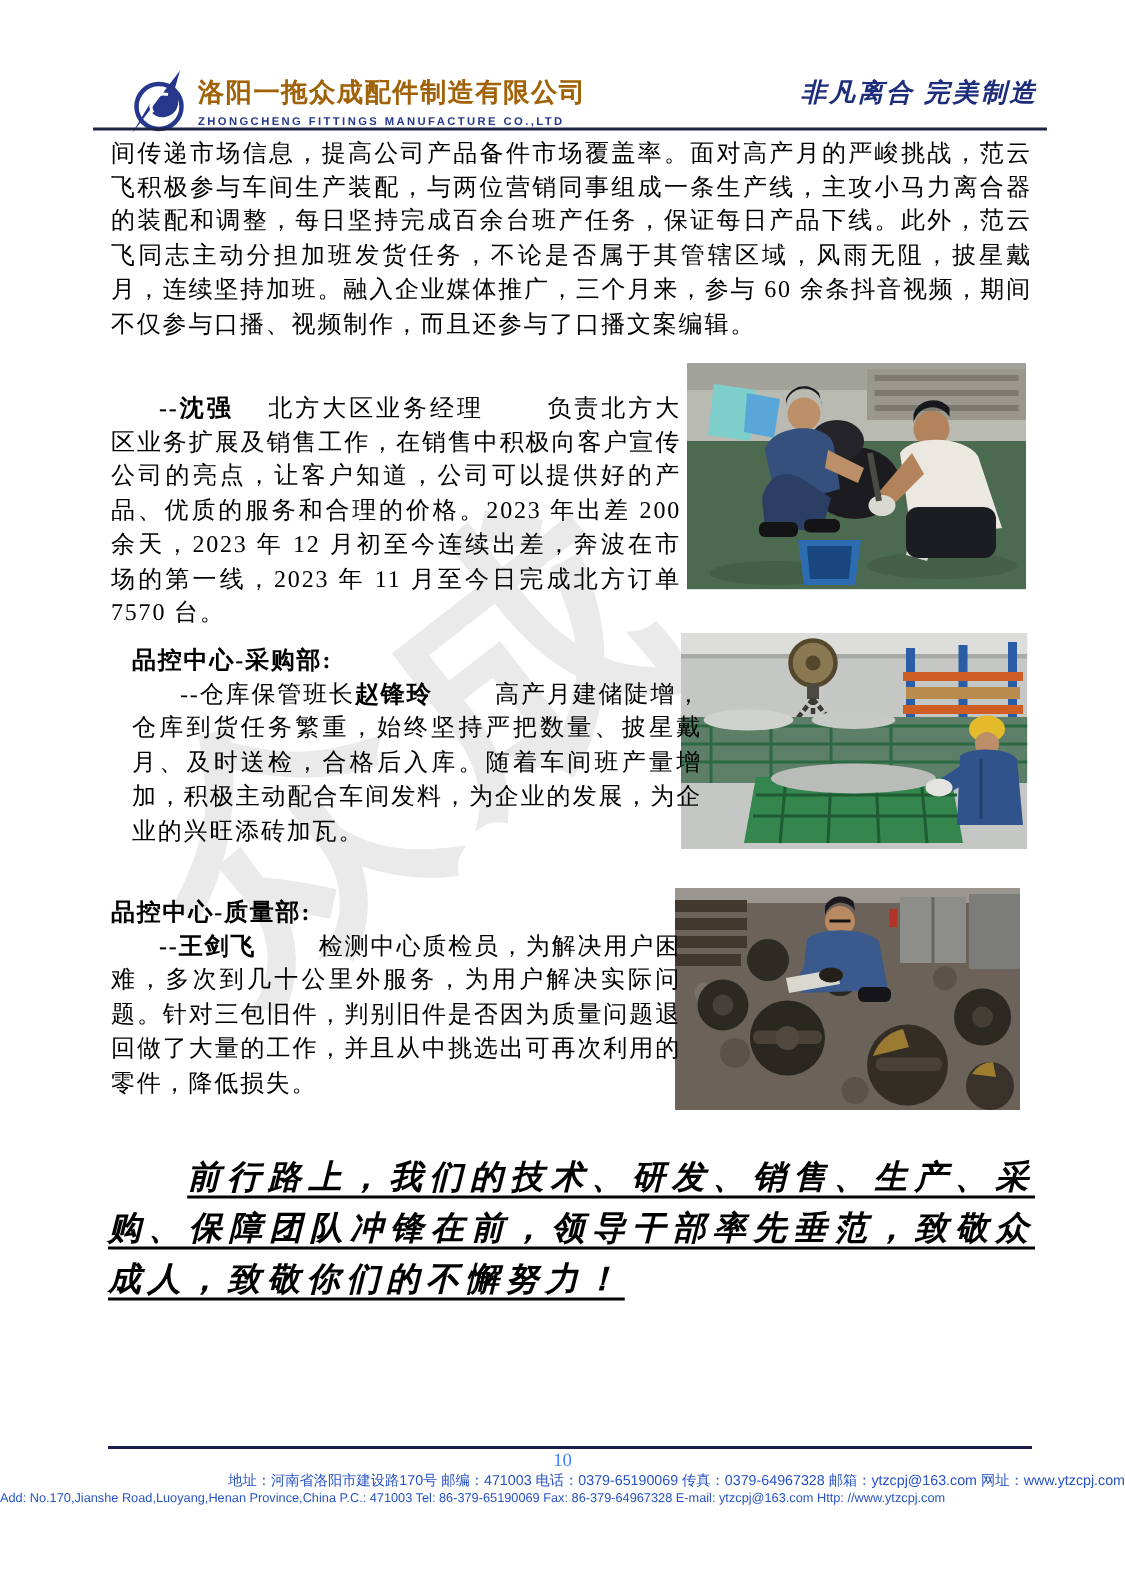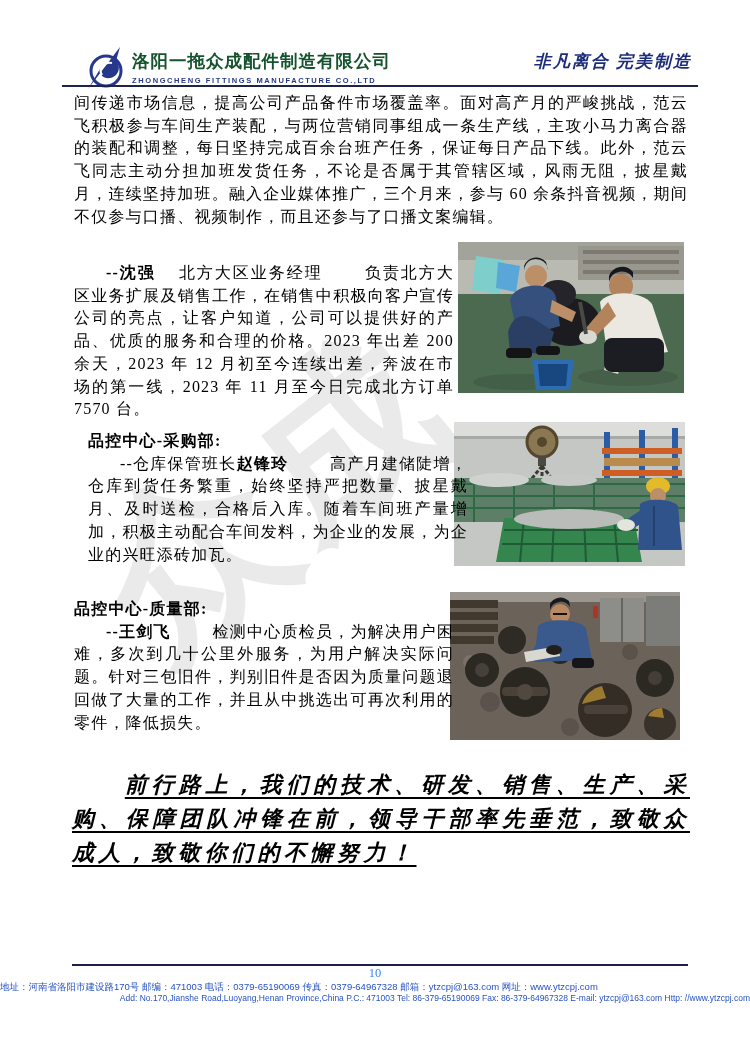"洛阳一拖众成配件制造有限公司" .hdr-cn { color: #14532d -> #a16207 }
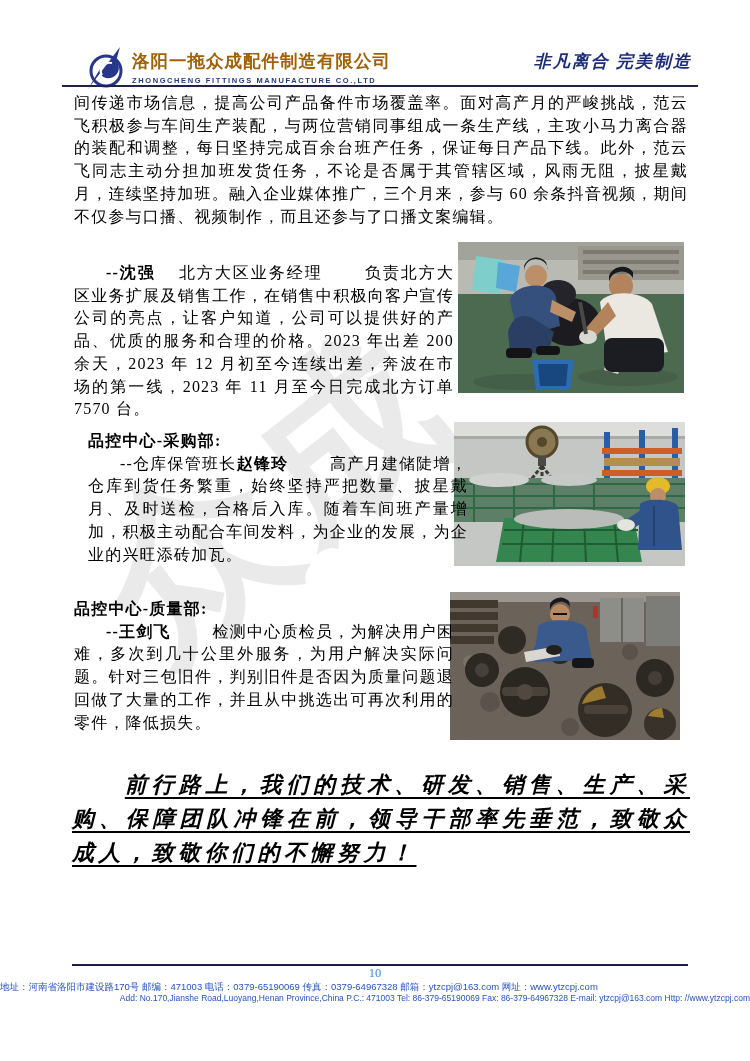"地址：河南省洛阳市建设路170号 邮编：471003" .ftr-cn { text-align: left -> right }
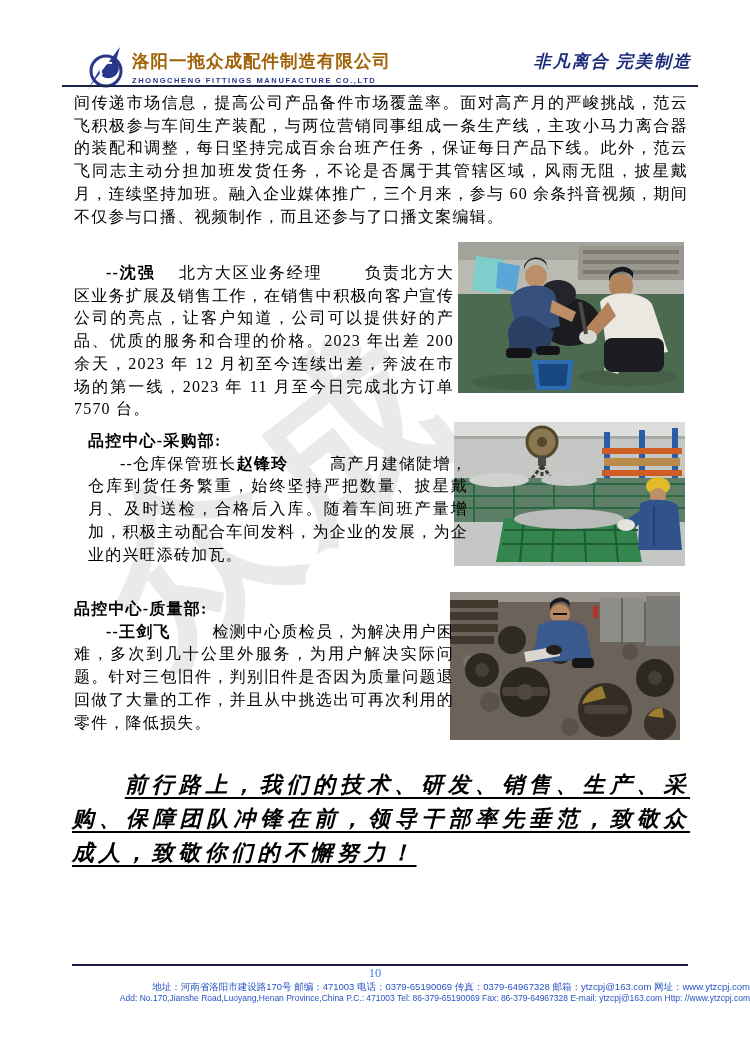"Add: No.170,Jianshe Road,Luoyang,Henan" .ftr-en { text-align: right -> left }
